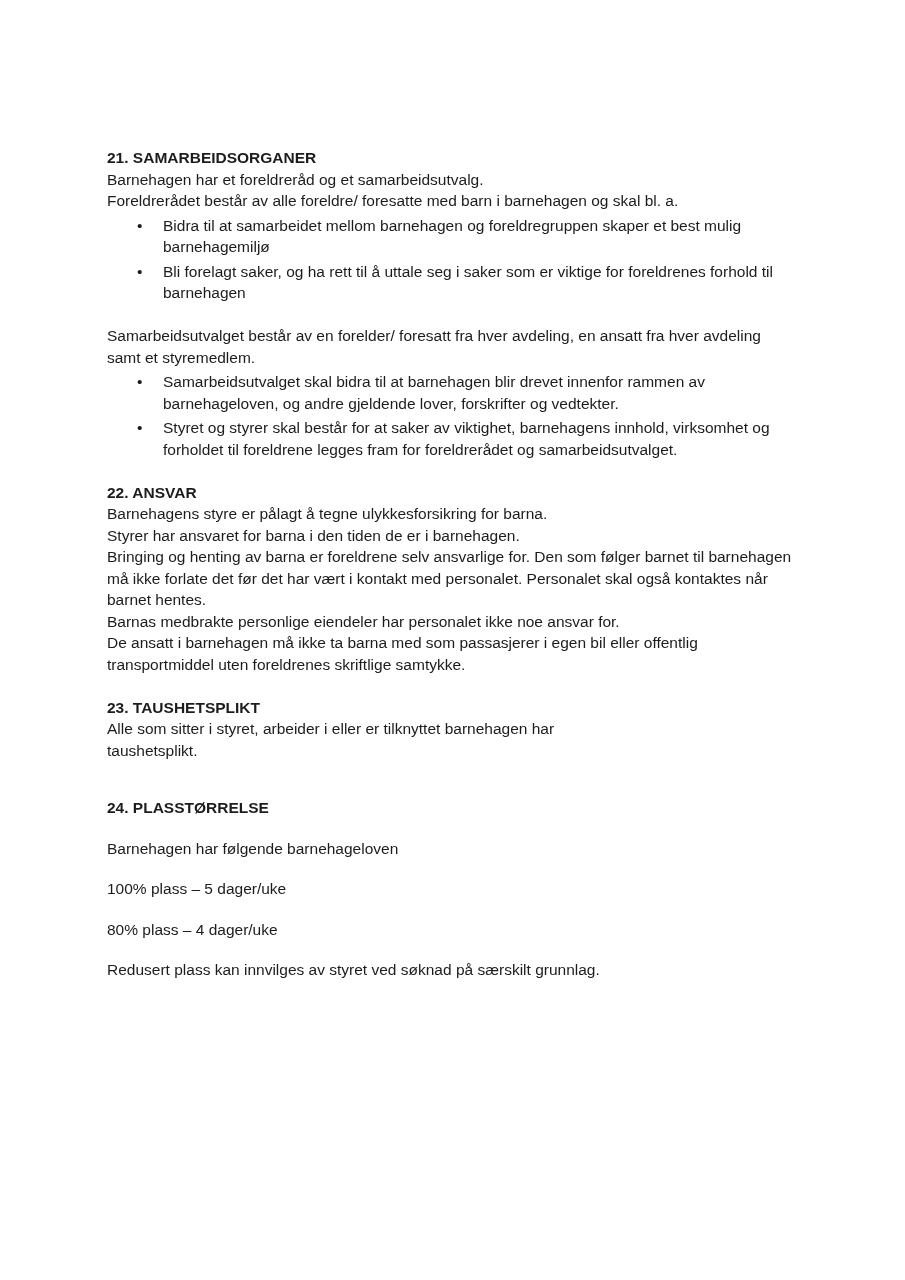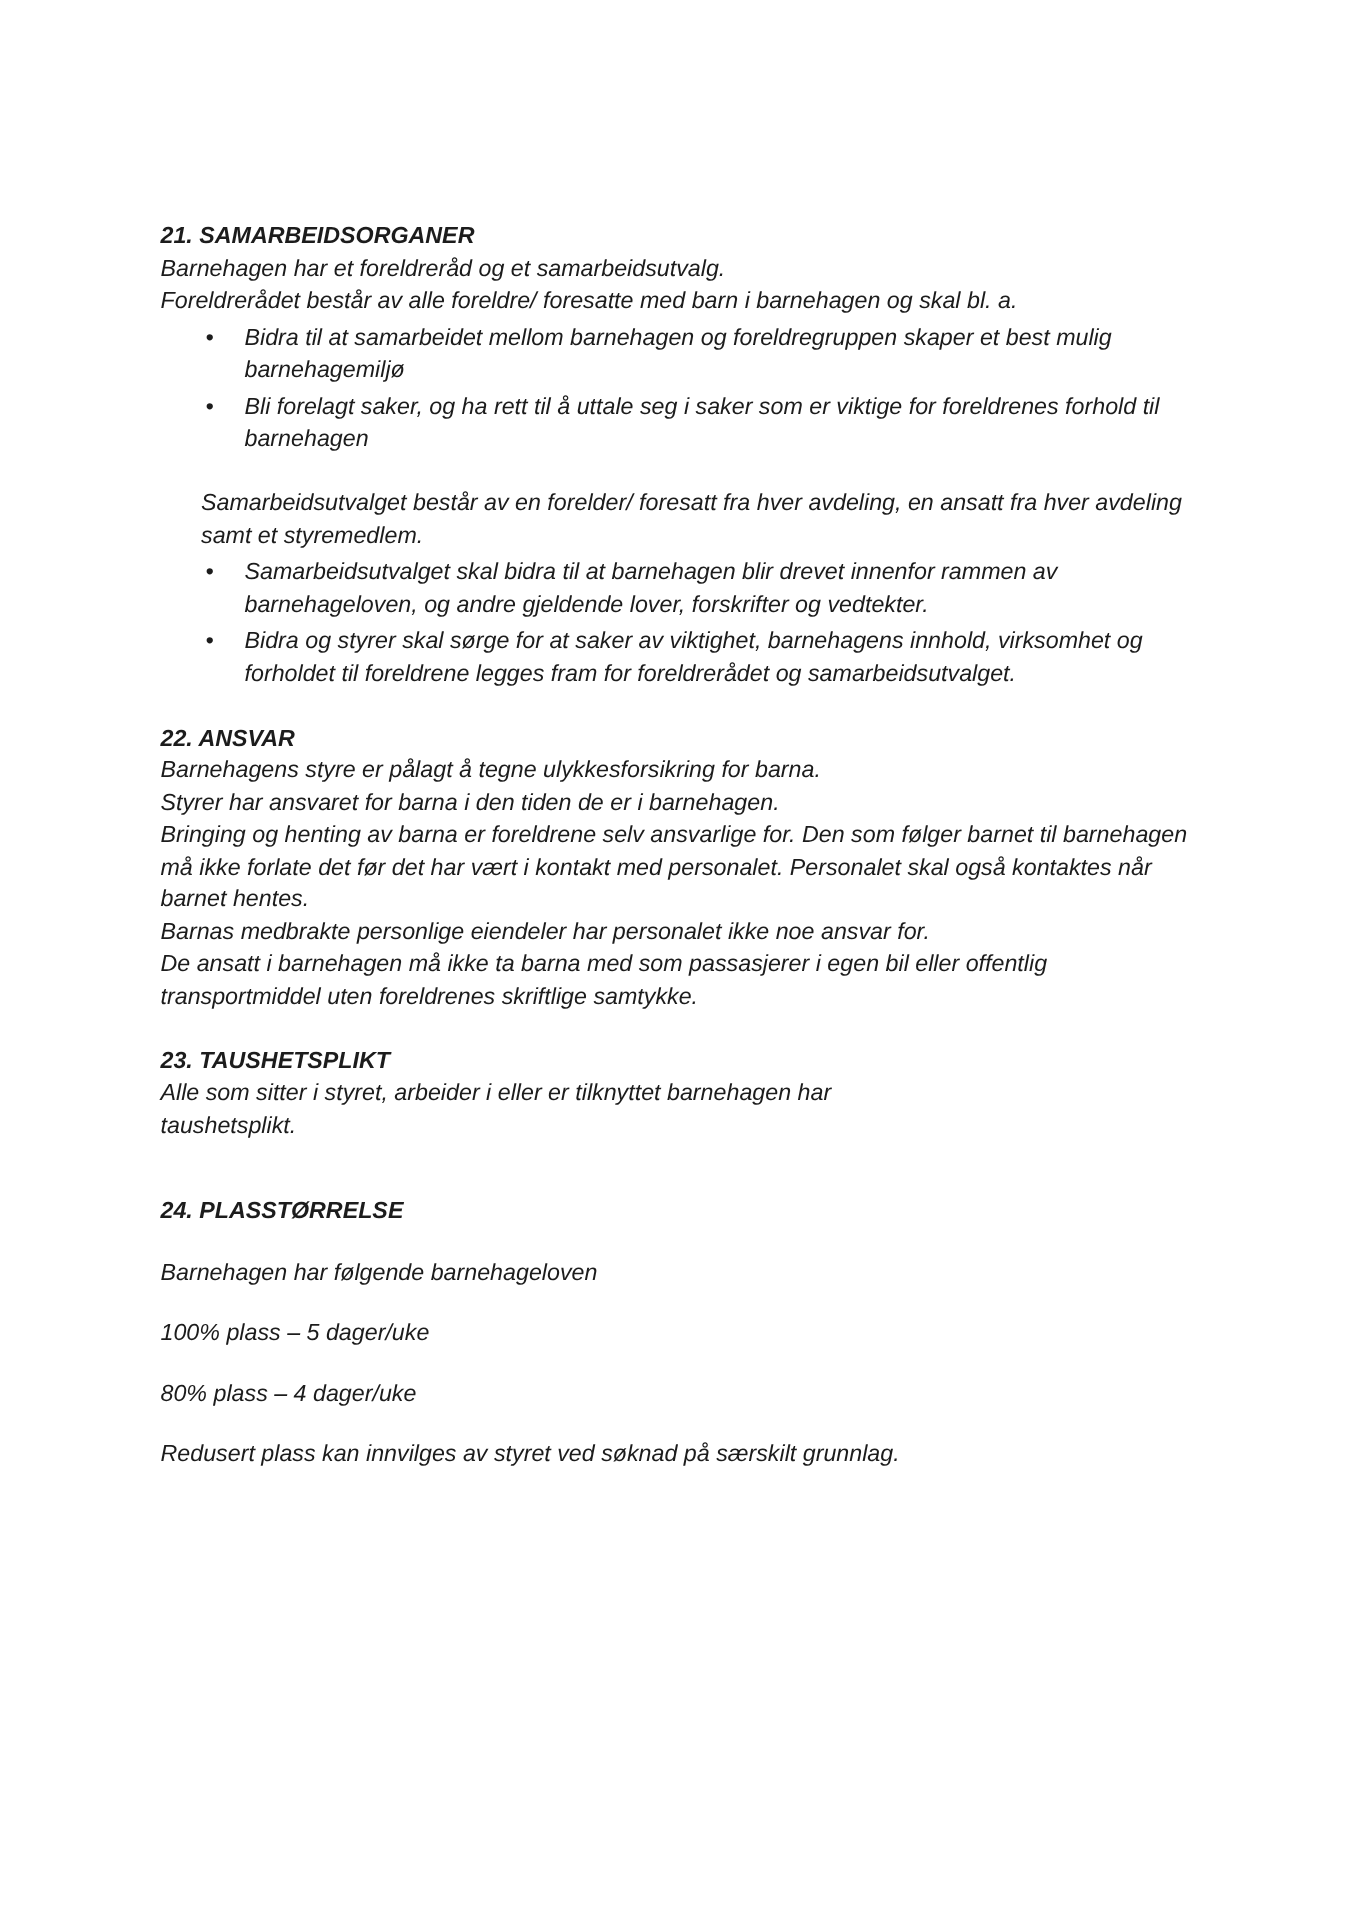"21. SAMARBEIDSORGANER" .page { font-style: italic -> none }
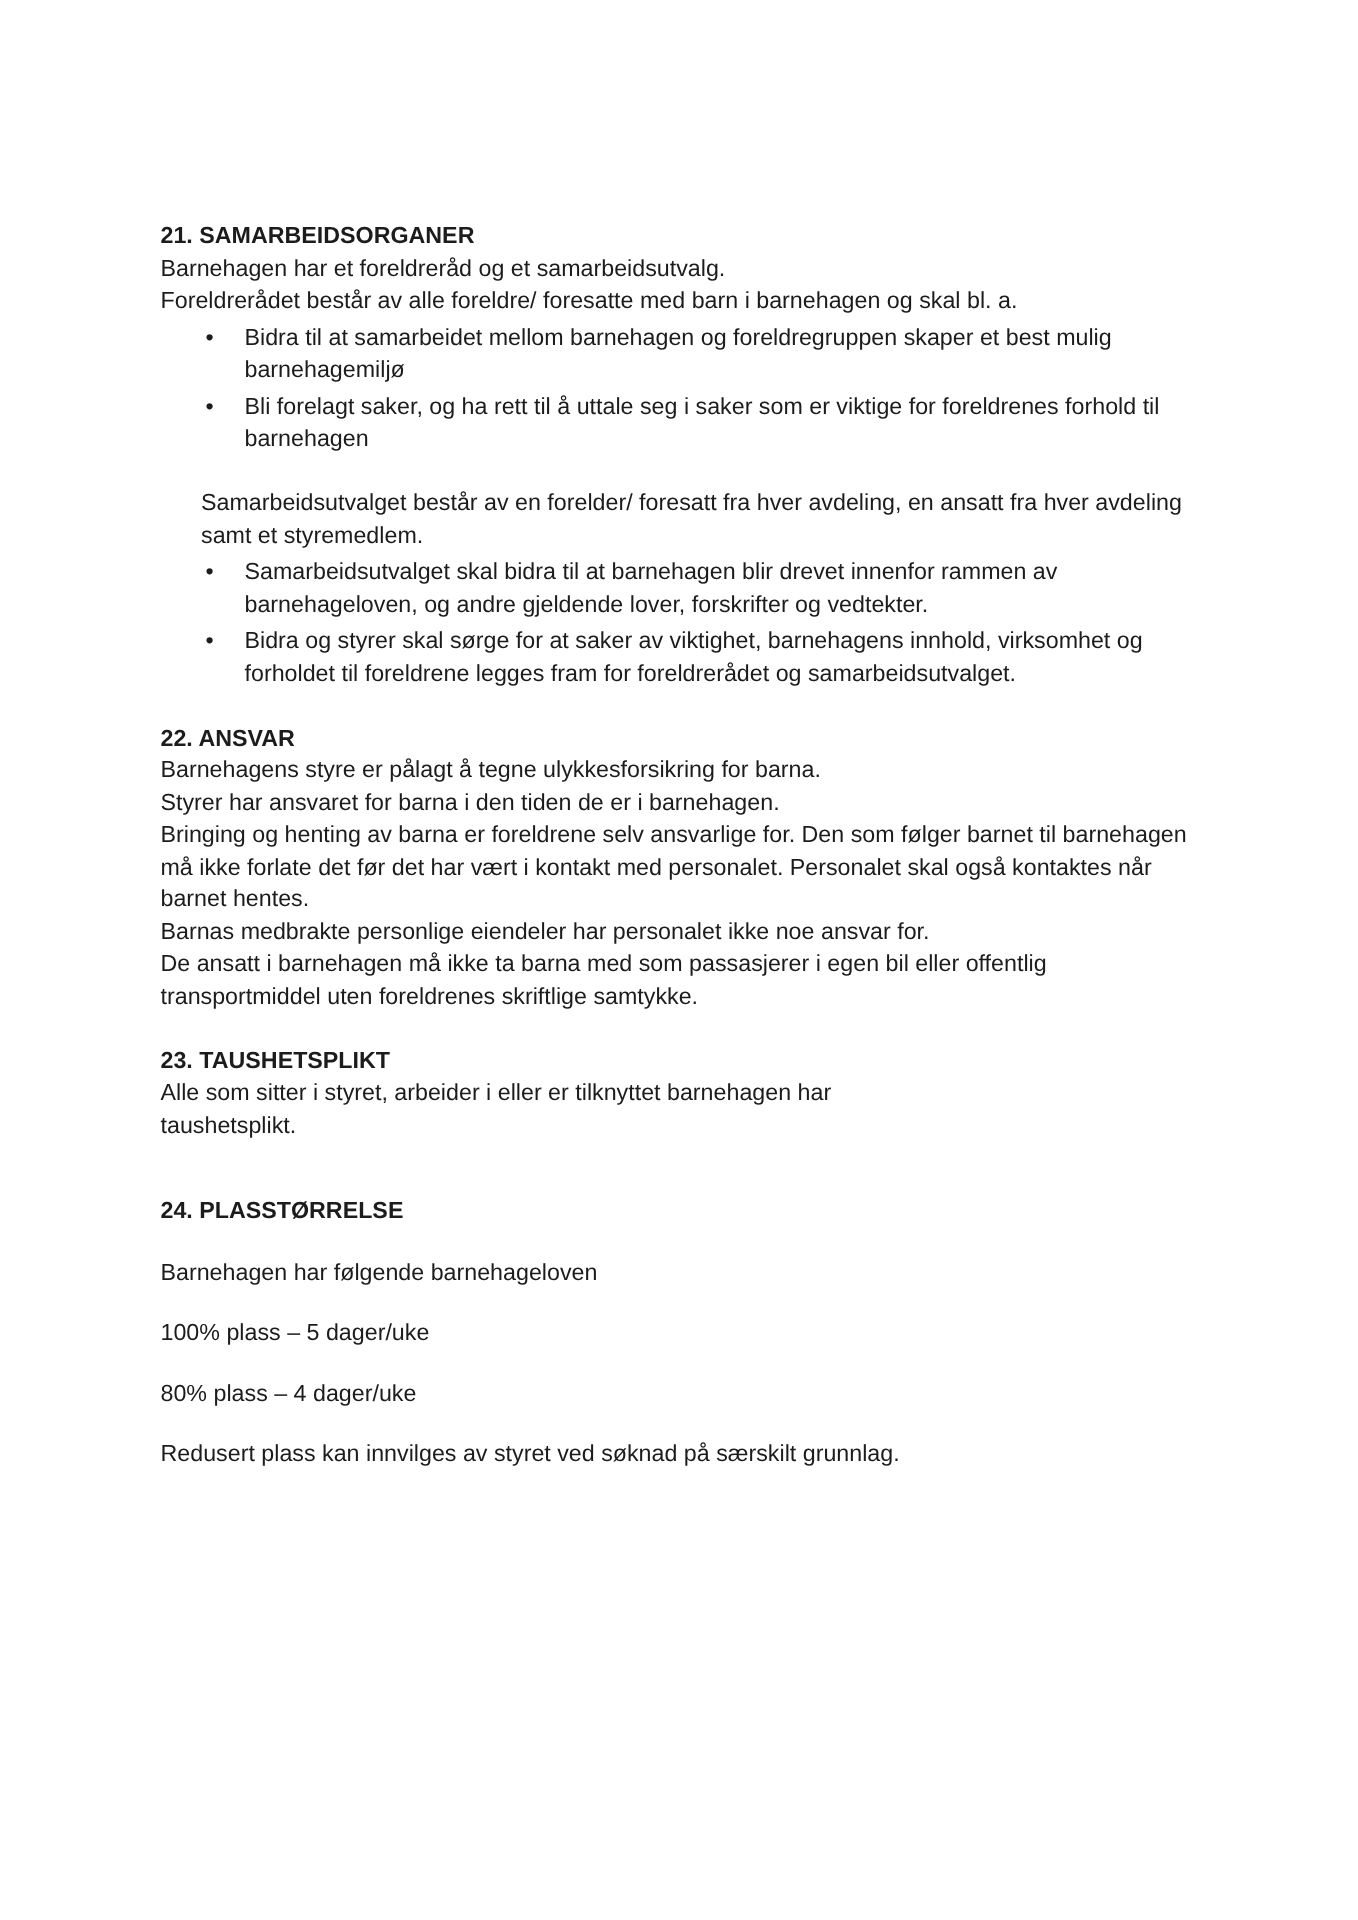"Samarbeidsutvalget består av en" .gap-line { margin-left: 27px -> none }
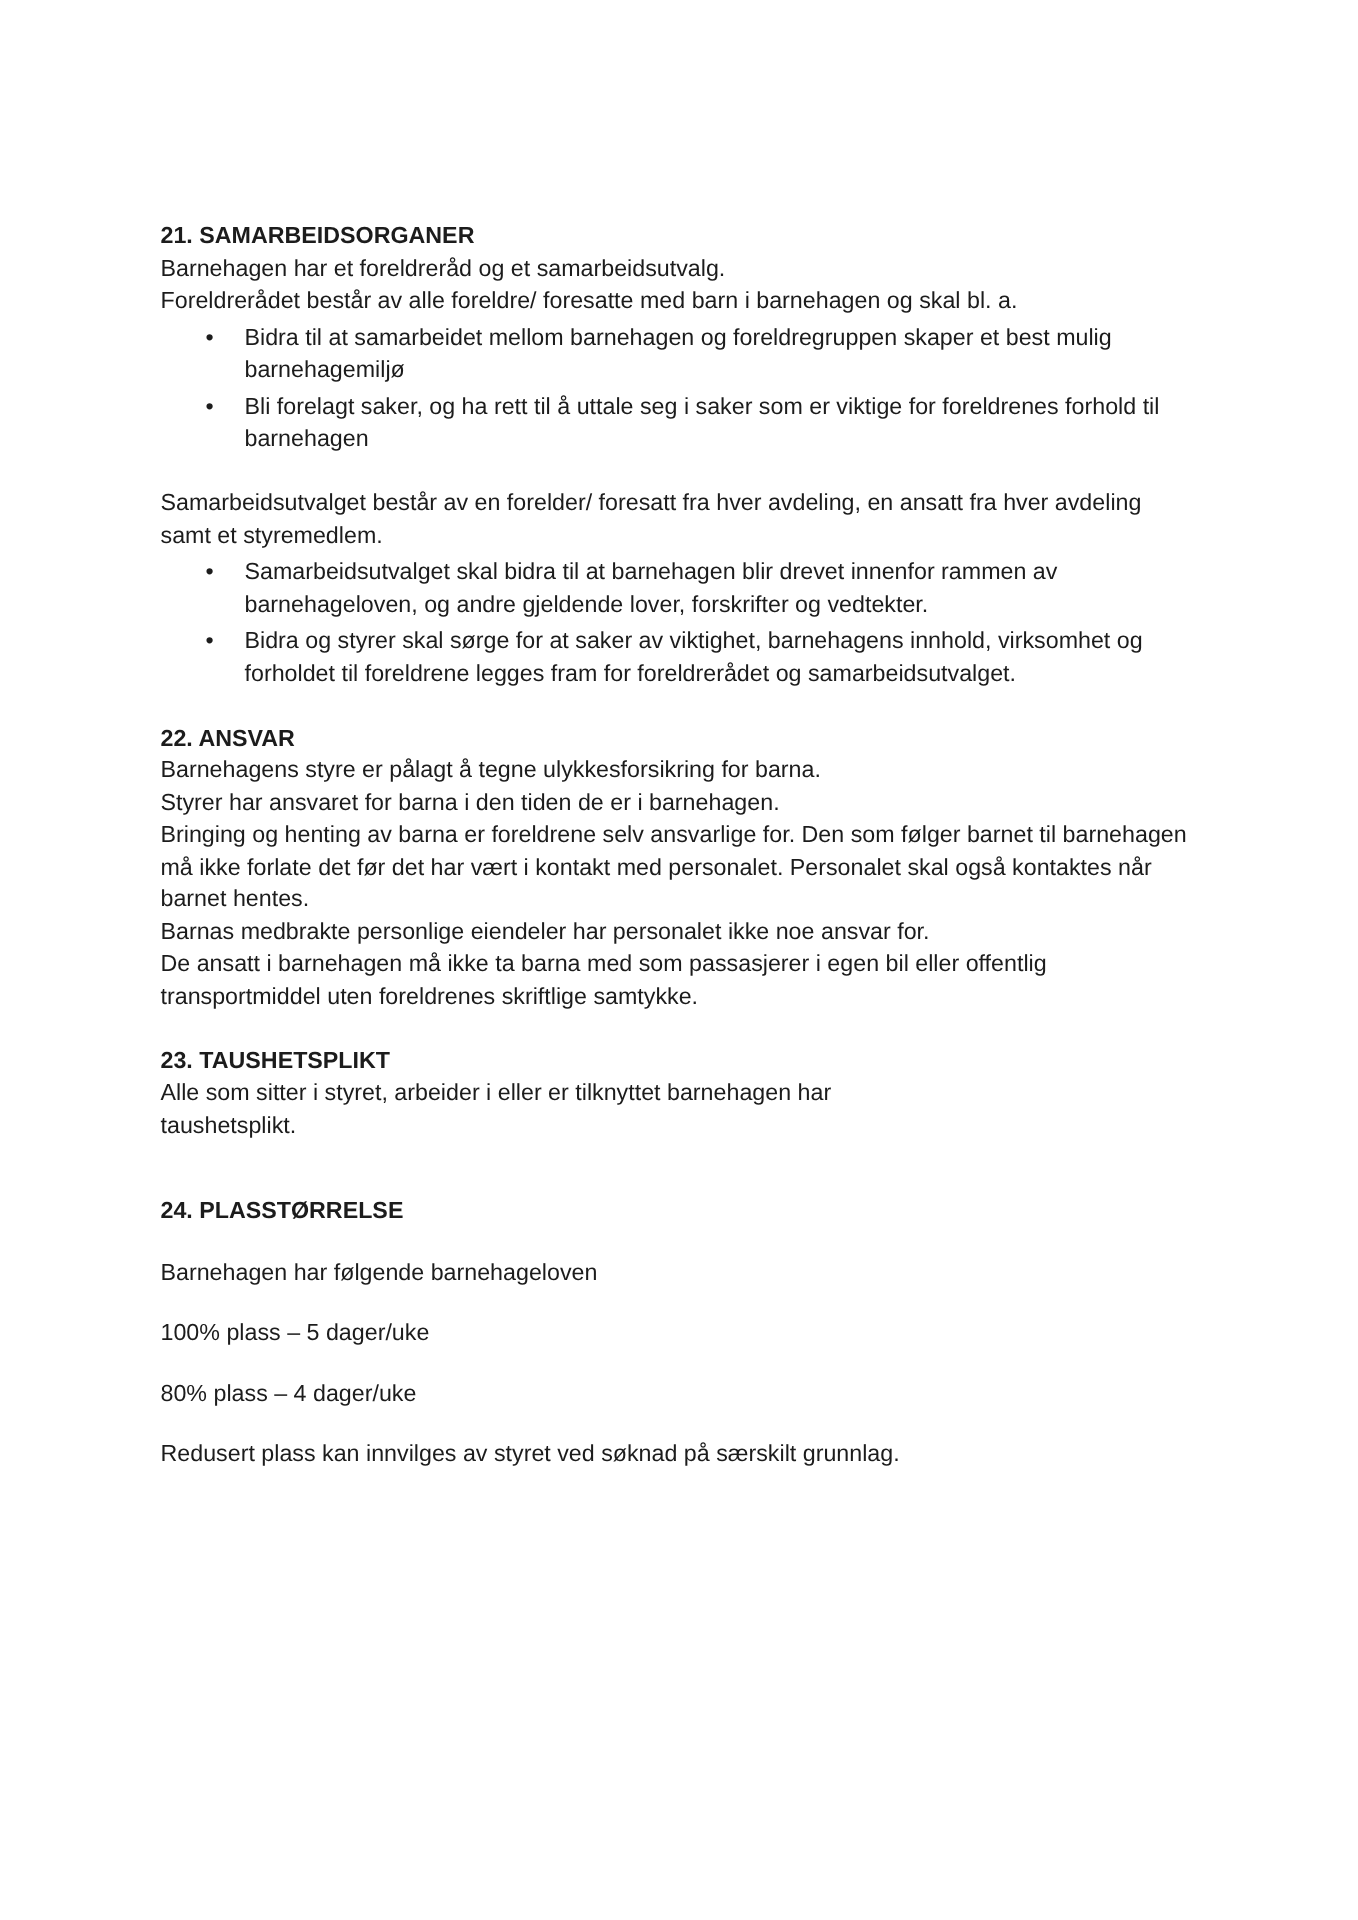"Bidra og styrer skal sørge" span.bullet-text { text: Bidra og styrer skal sørge -> Styret og styrer skal består }
